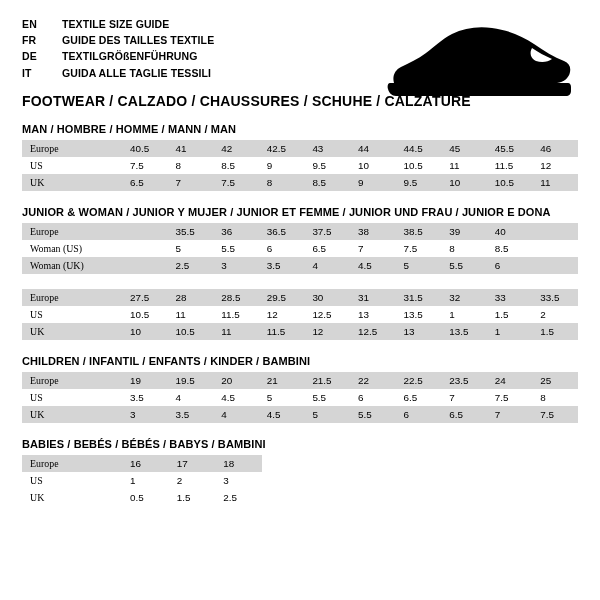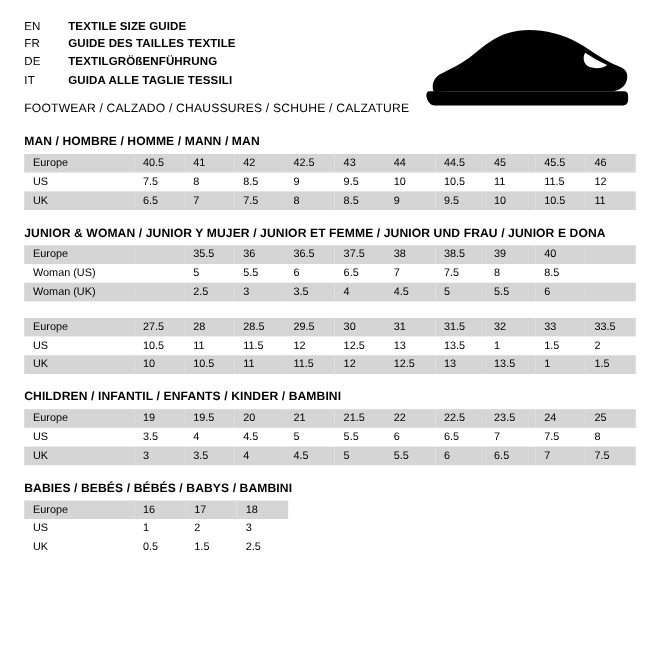"EN" .lang-code { font-weight: normal -> bold }
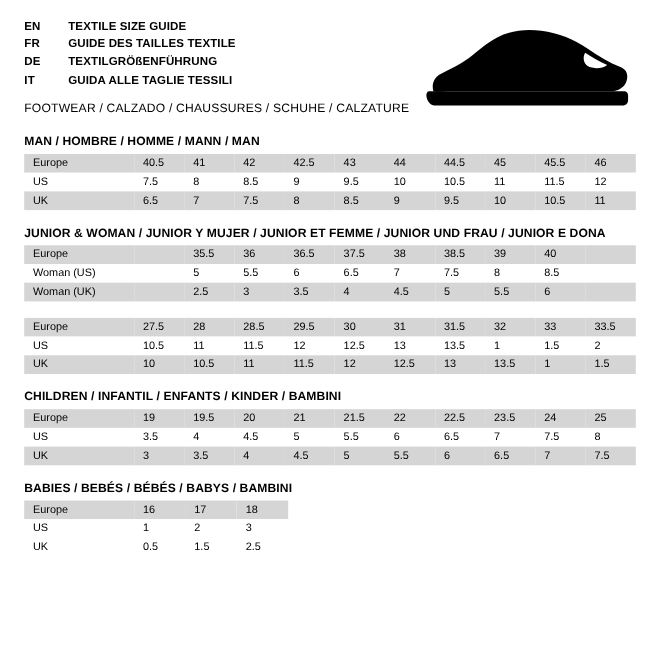"FOOTWEAR / CALZADO / CHAUSSURES" .footwear-line { font-size: 11px -> 14px; font-weight: normal -> bold }
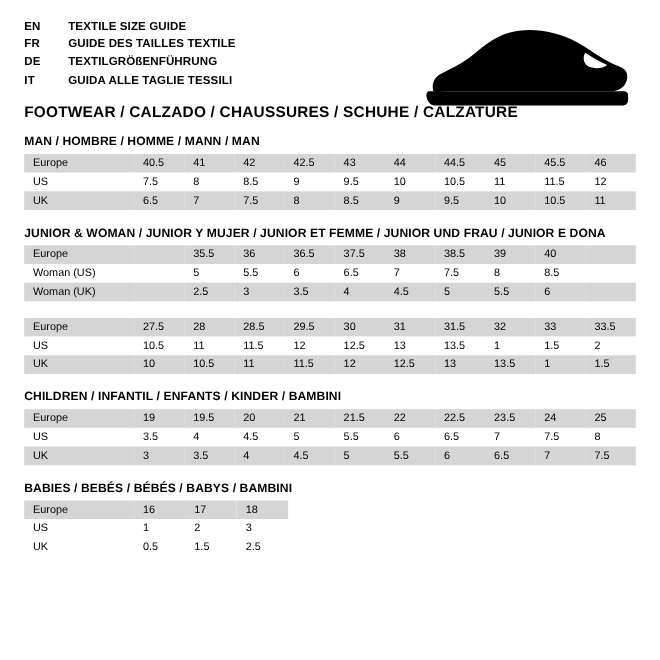"Europe" td.rowlabel { font-family: none -> Liberation Serif, serif }
